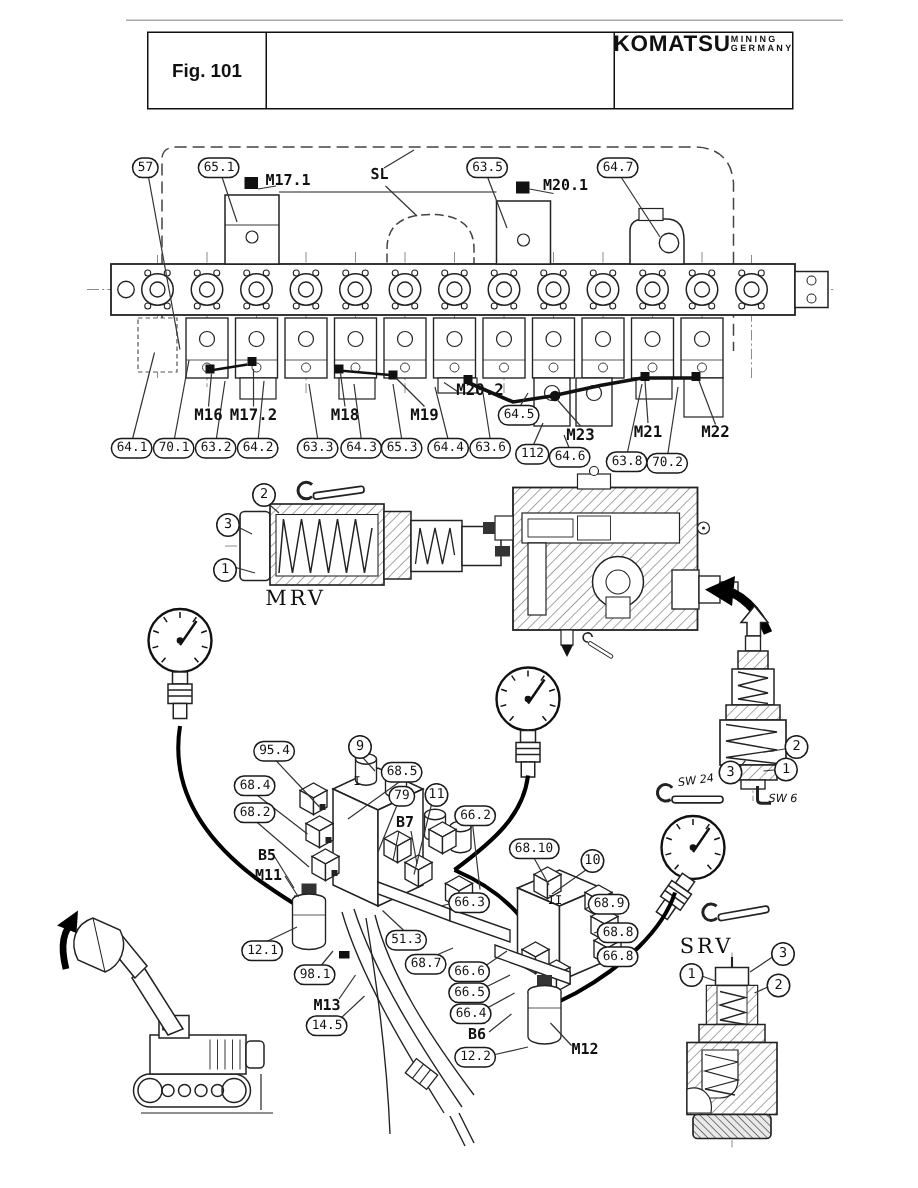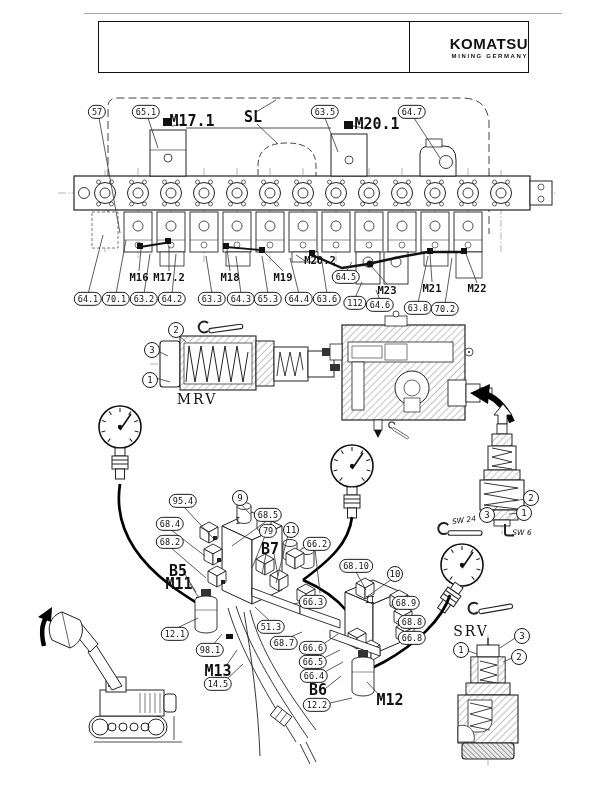"KOMATSU" .hdr-brand { align-items: flex-end -> flex-start; flex-direction: column -> row }
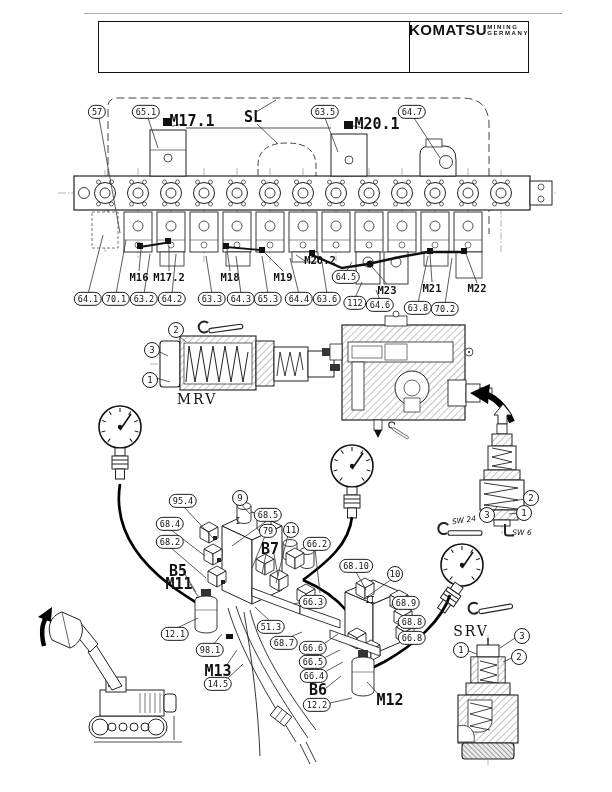"Fig. 101" div.hdr-fig { html: none -> <div>Fig. 101</div> }
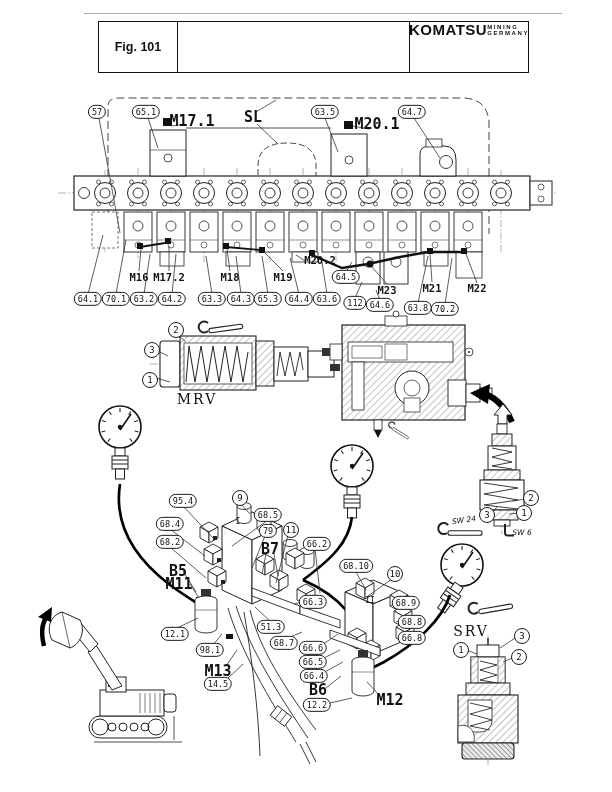"M17.1" .lbl.big { font-size: 15px -> 10px }
